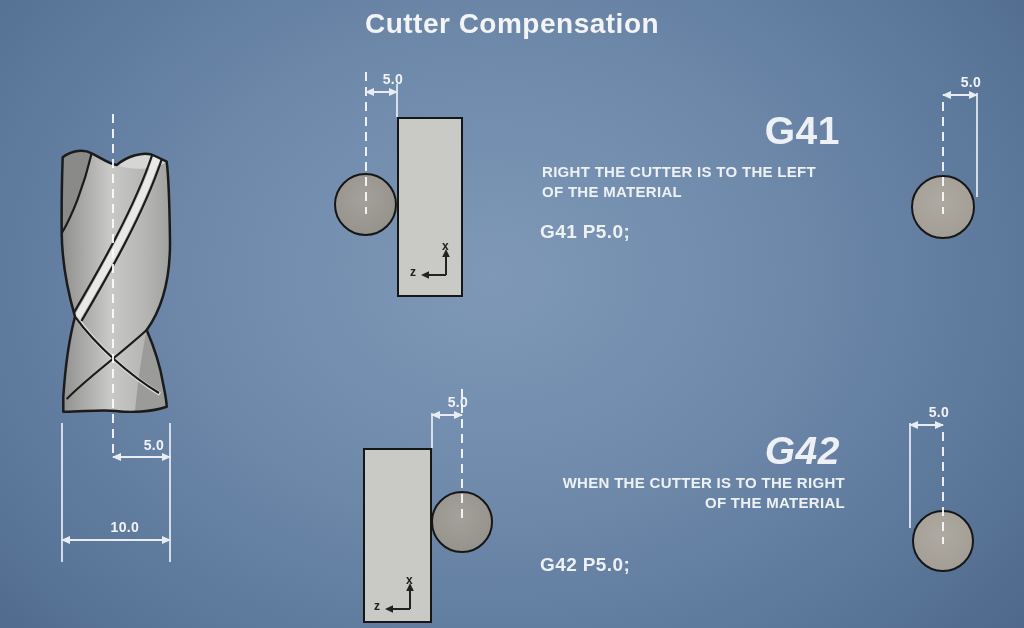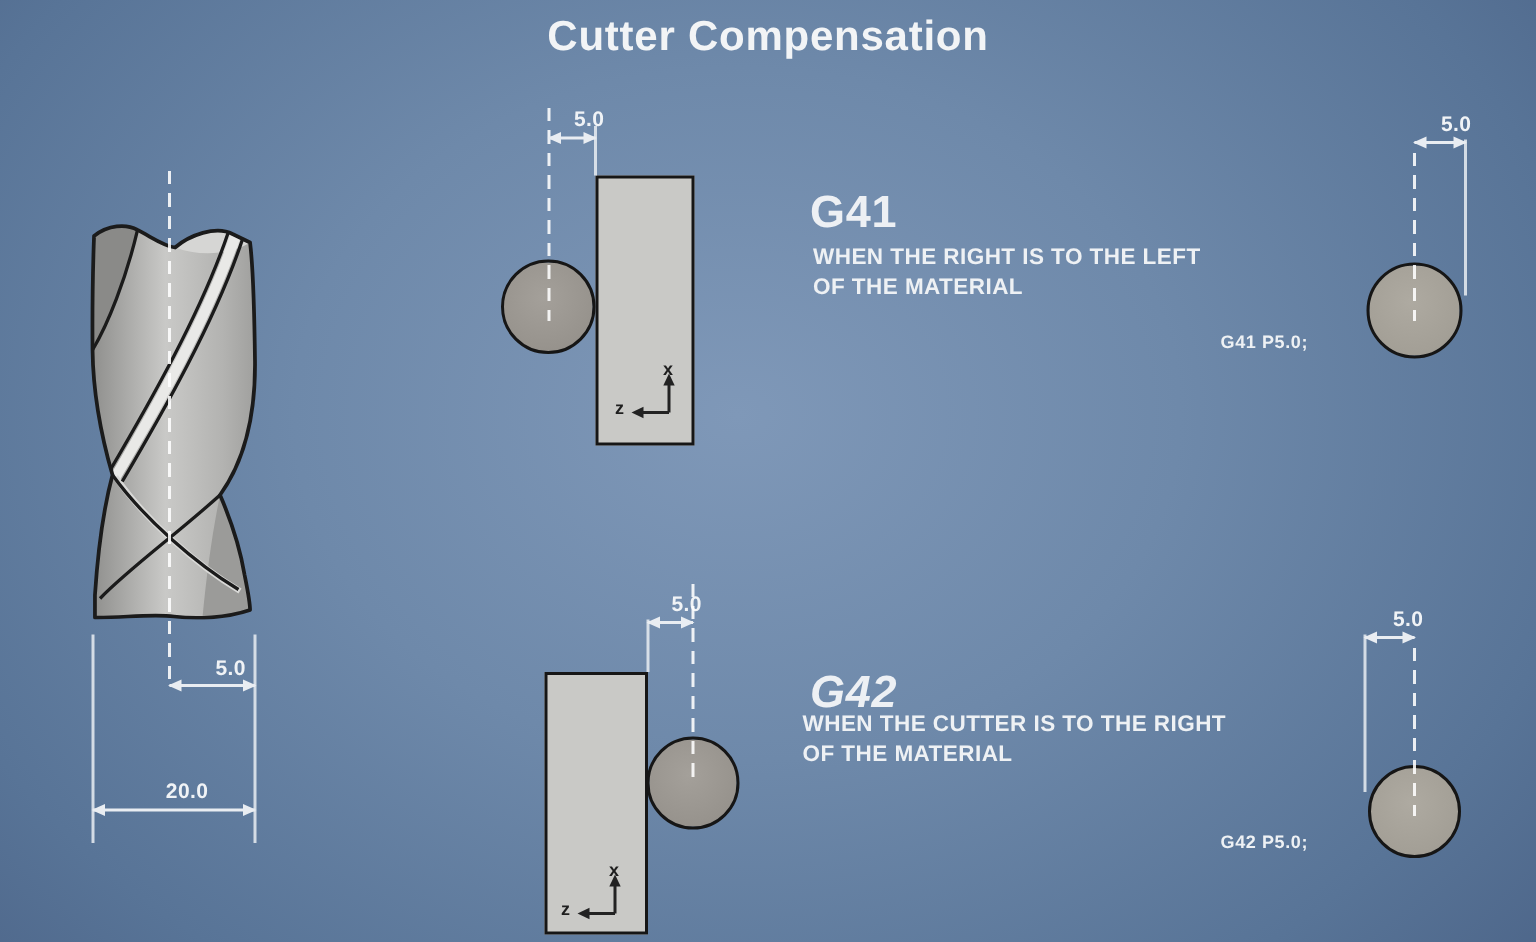"G41" .g-heading { font-size: 30px -> 39px; margin-top: 16px -> none; text-align: left -> right }
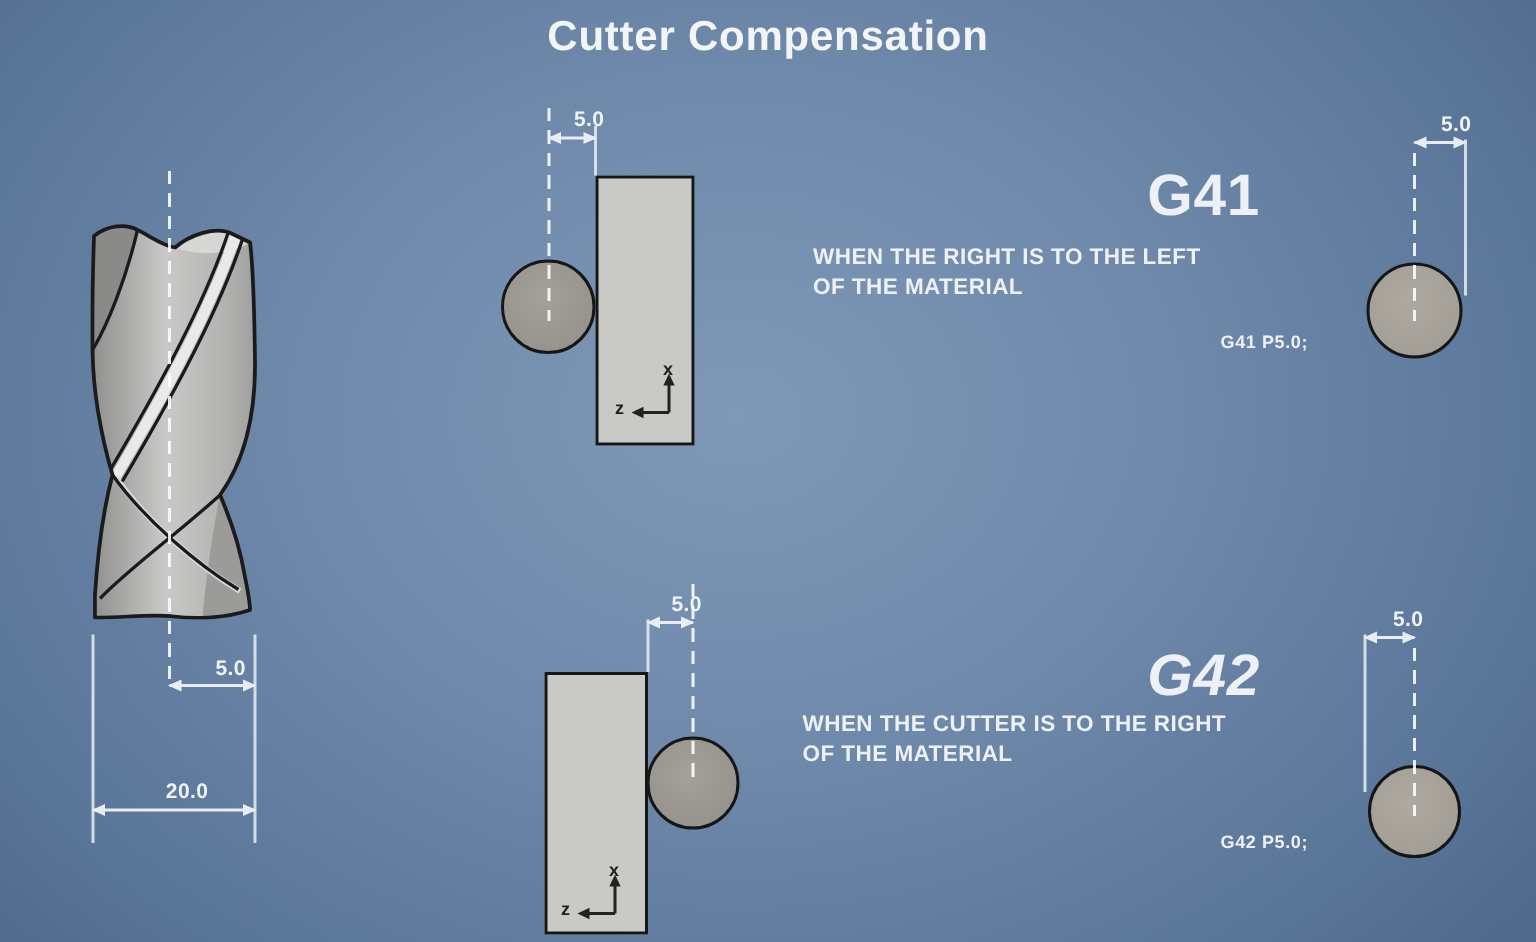"WHEN THE RIGHT IS TO" div { text: WHEN THE RIGHT -> RIGHT THE CUTTER }
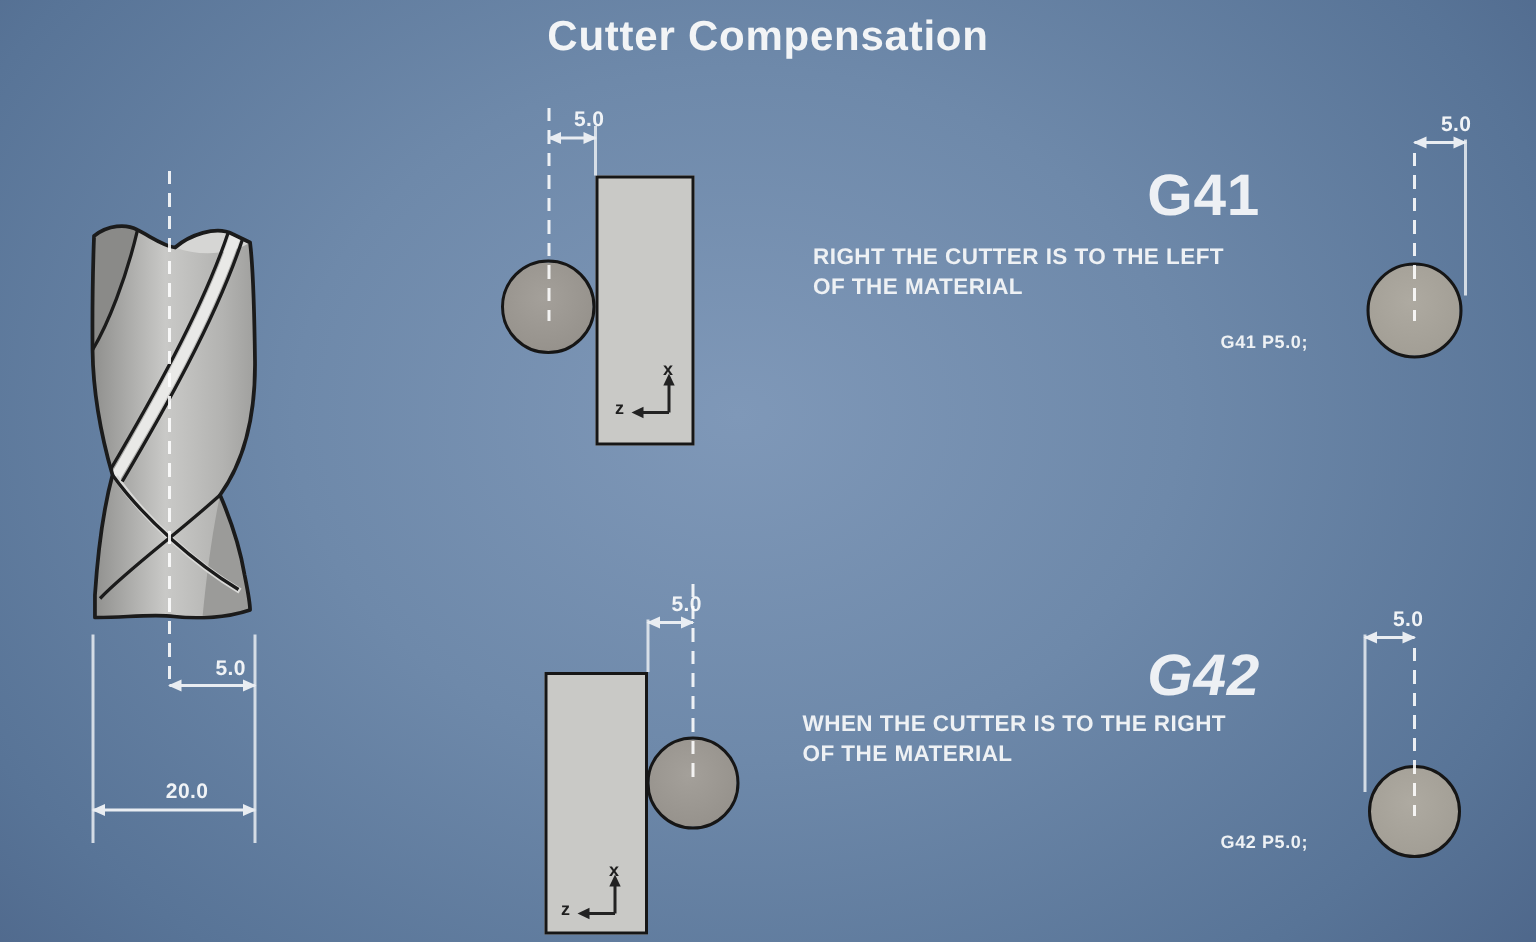"G41 P5.0;" .g-code { font-size: 12px -> 19px; text-align: right -> left }
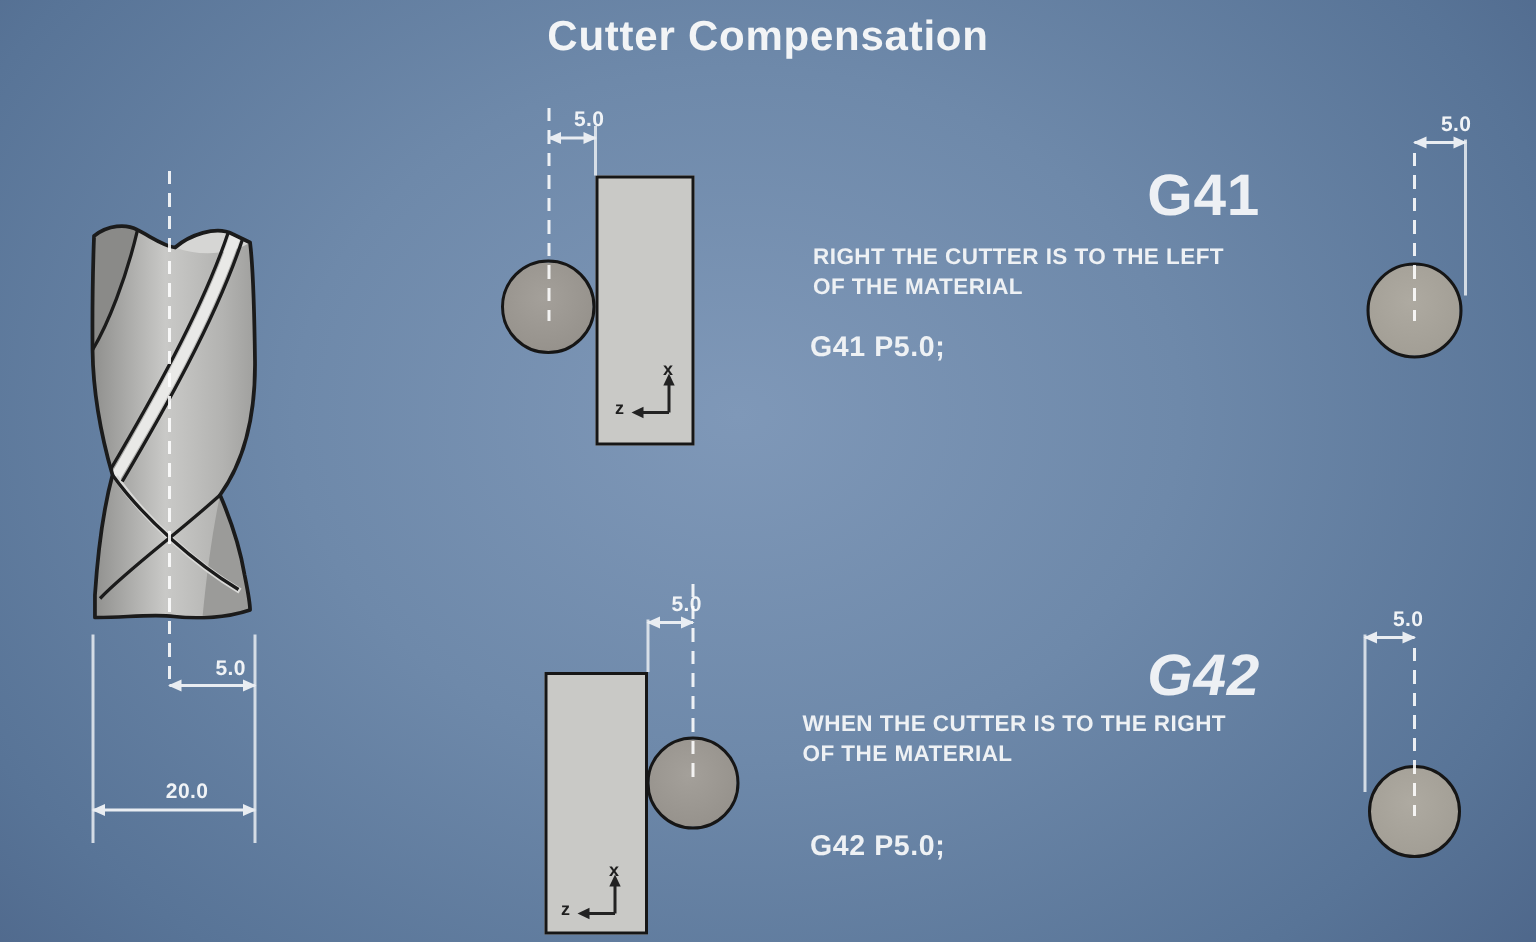"WHEN THE CUTTER IS TO" div.abs { text-align: left -> right }
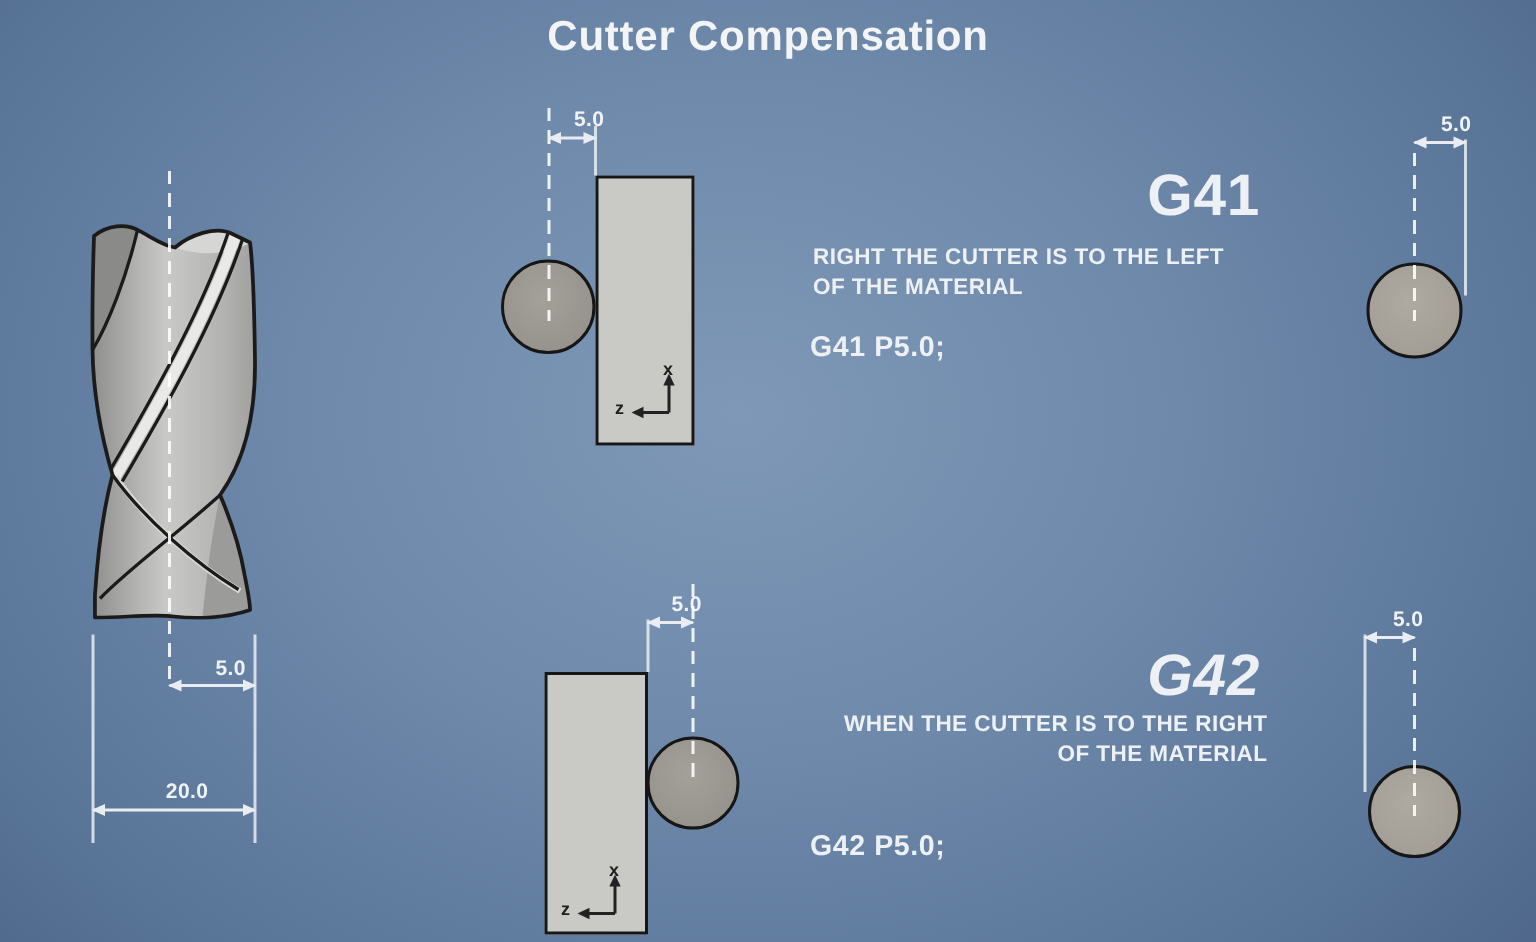"20.0" div.abs { text: 20.0 -> 10.0 }
